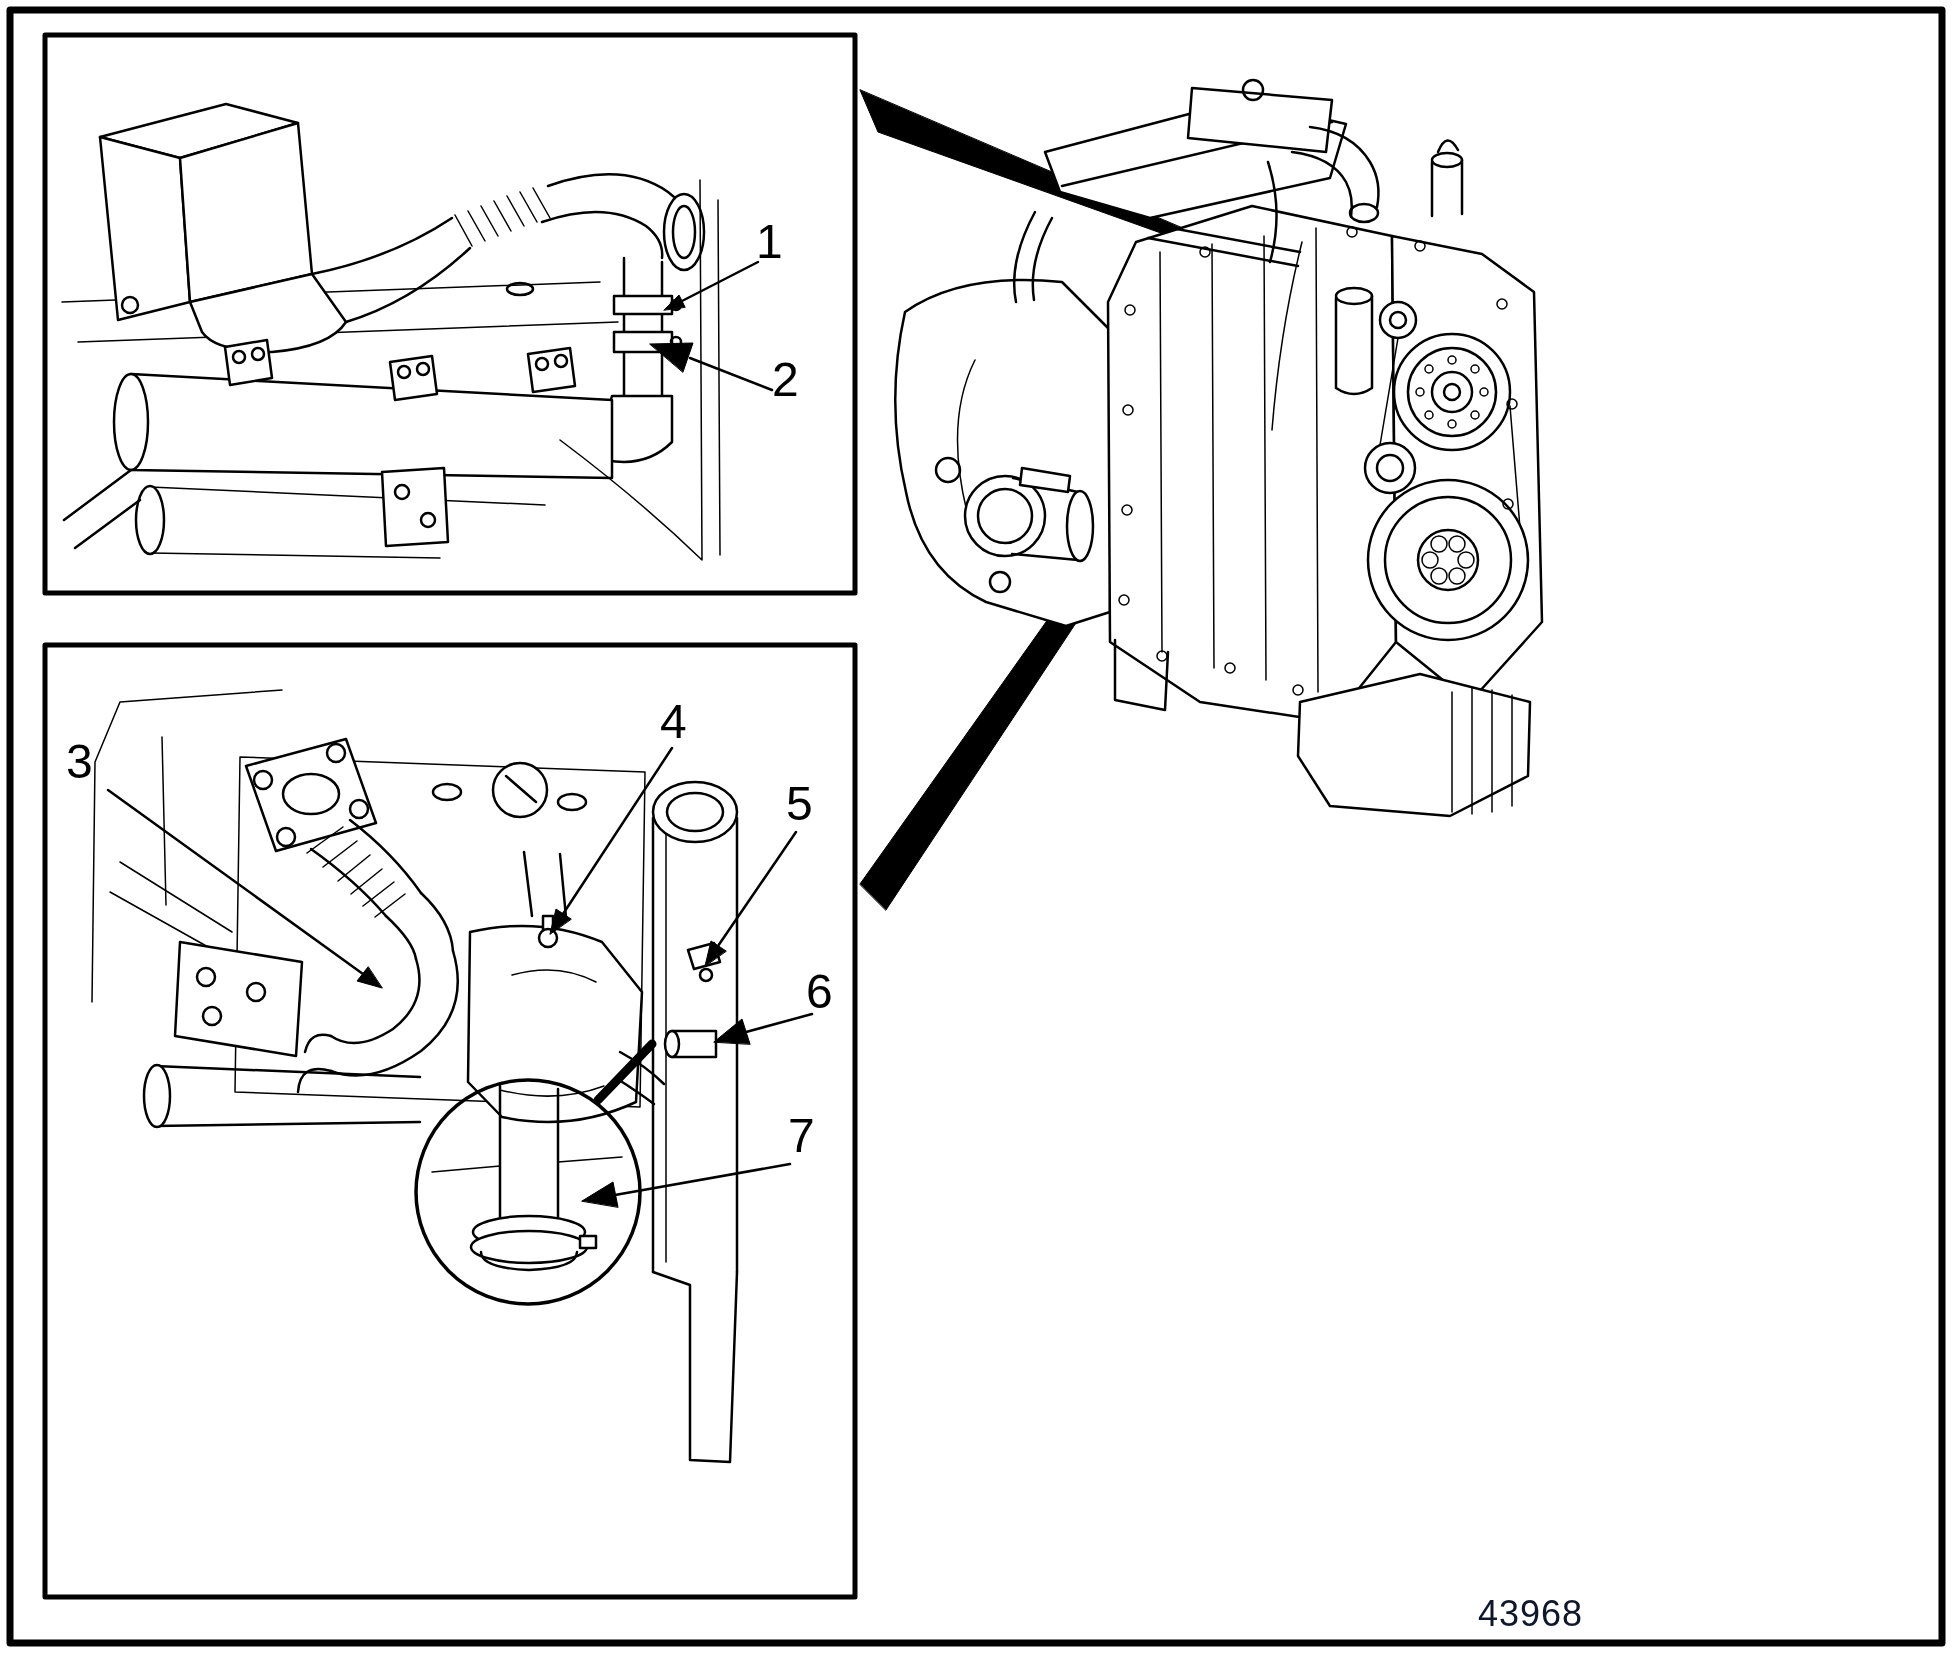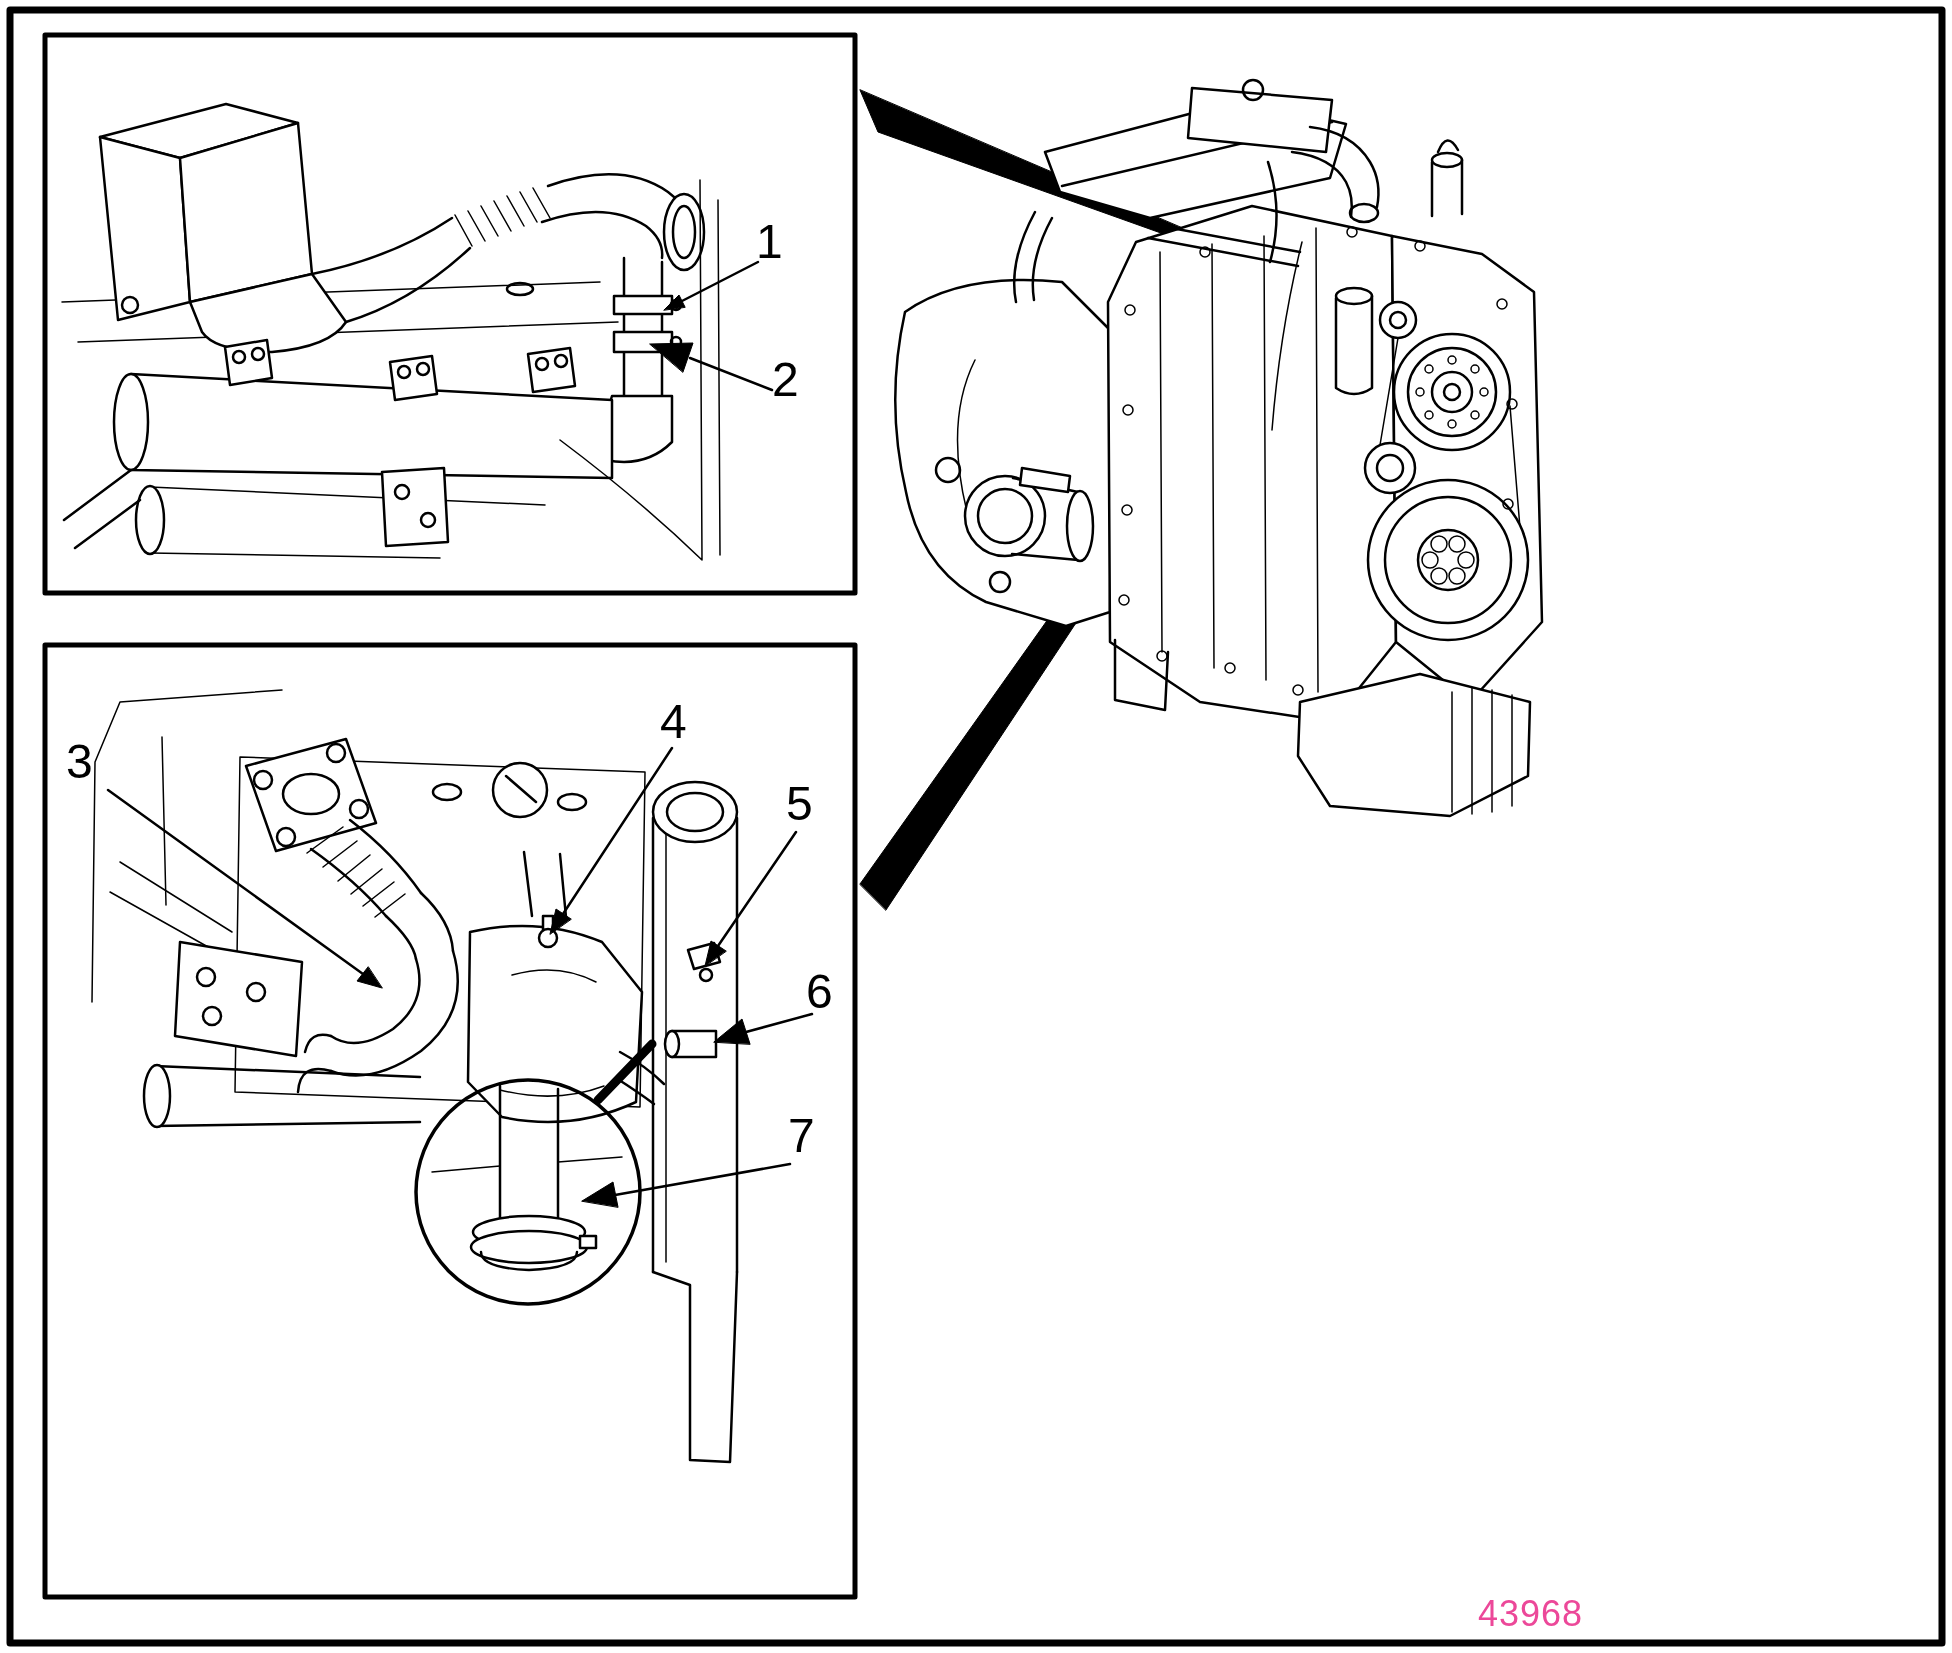"43968" .figure-number { color: #ec4899 -> #0f172a }
